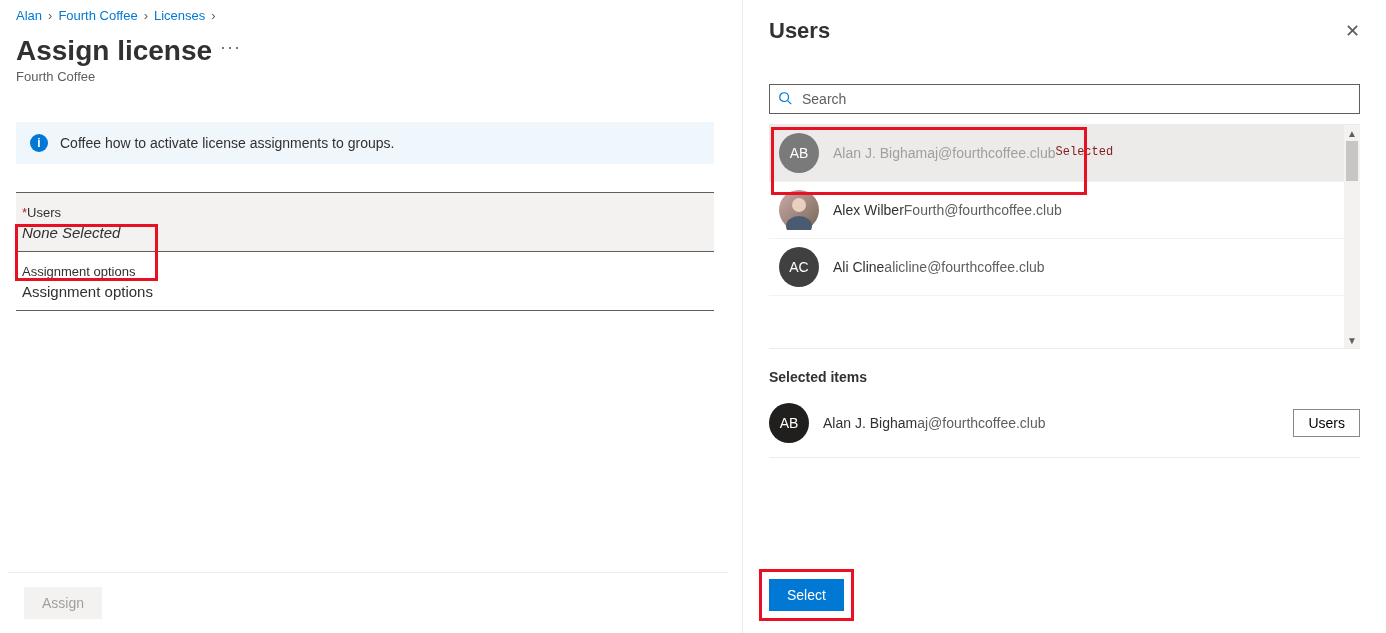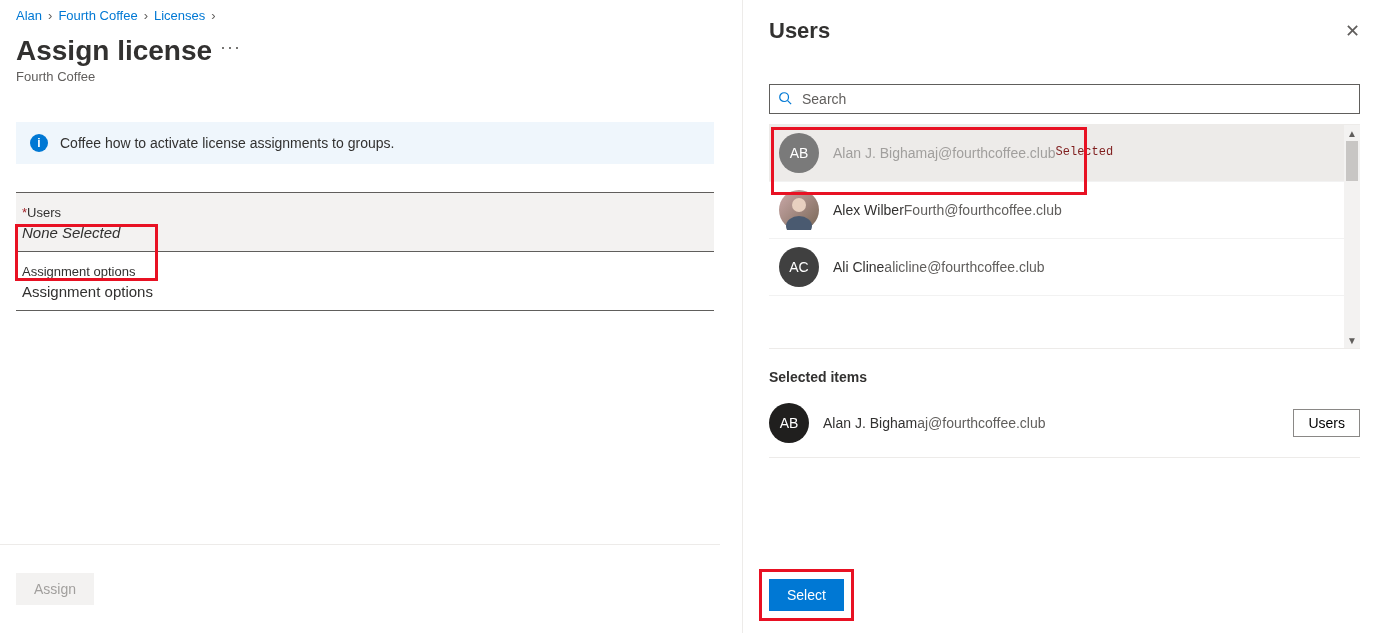"Assign" .footer { left: 0 -> 8px; padding: 28px 16px -> 14px 16px }
